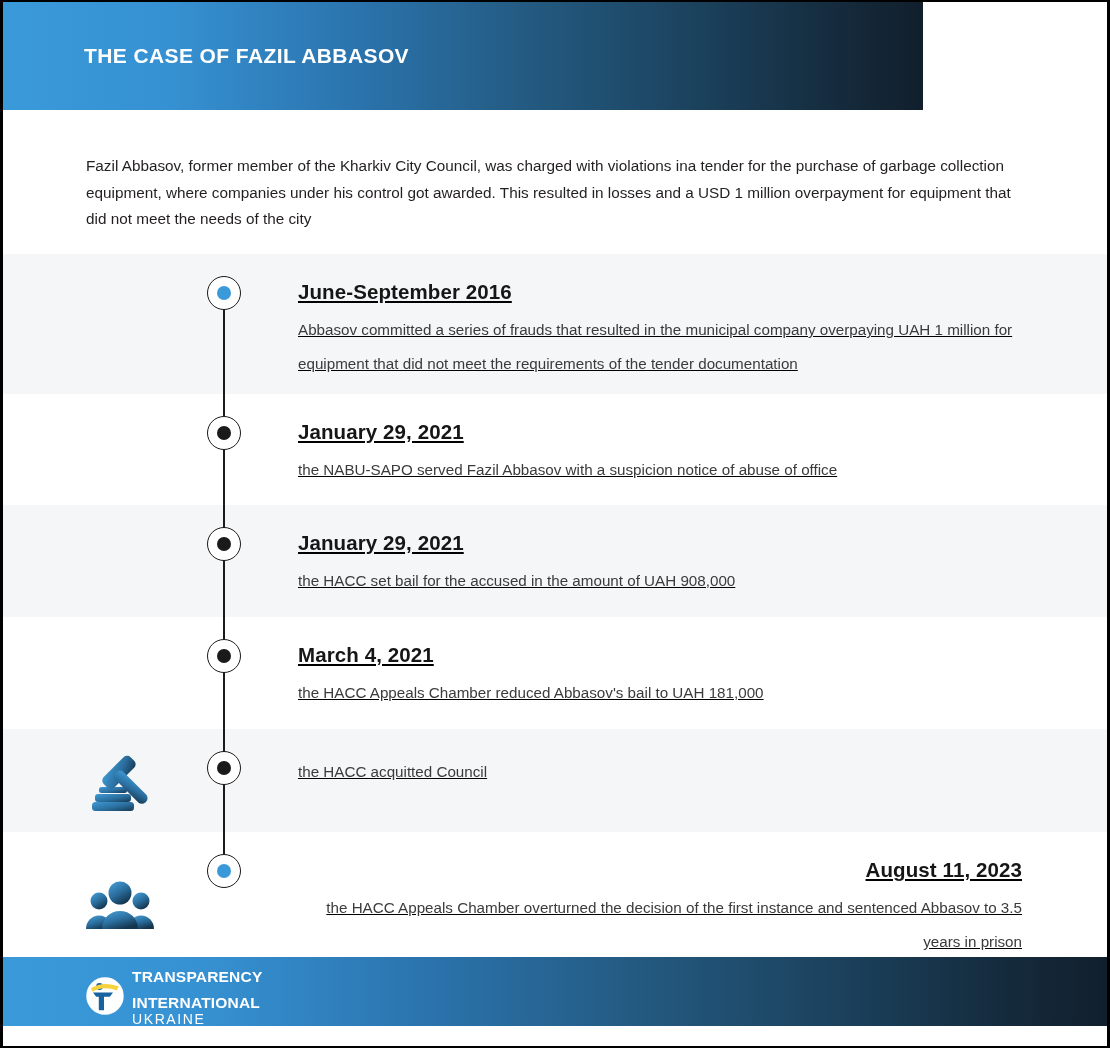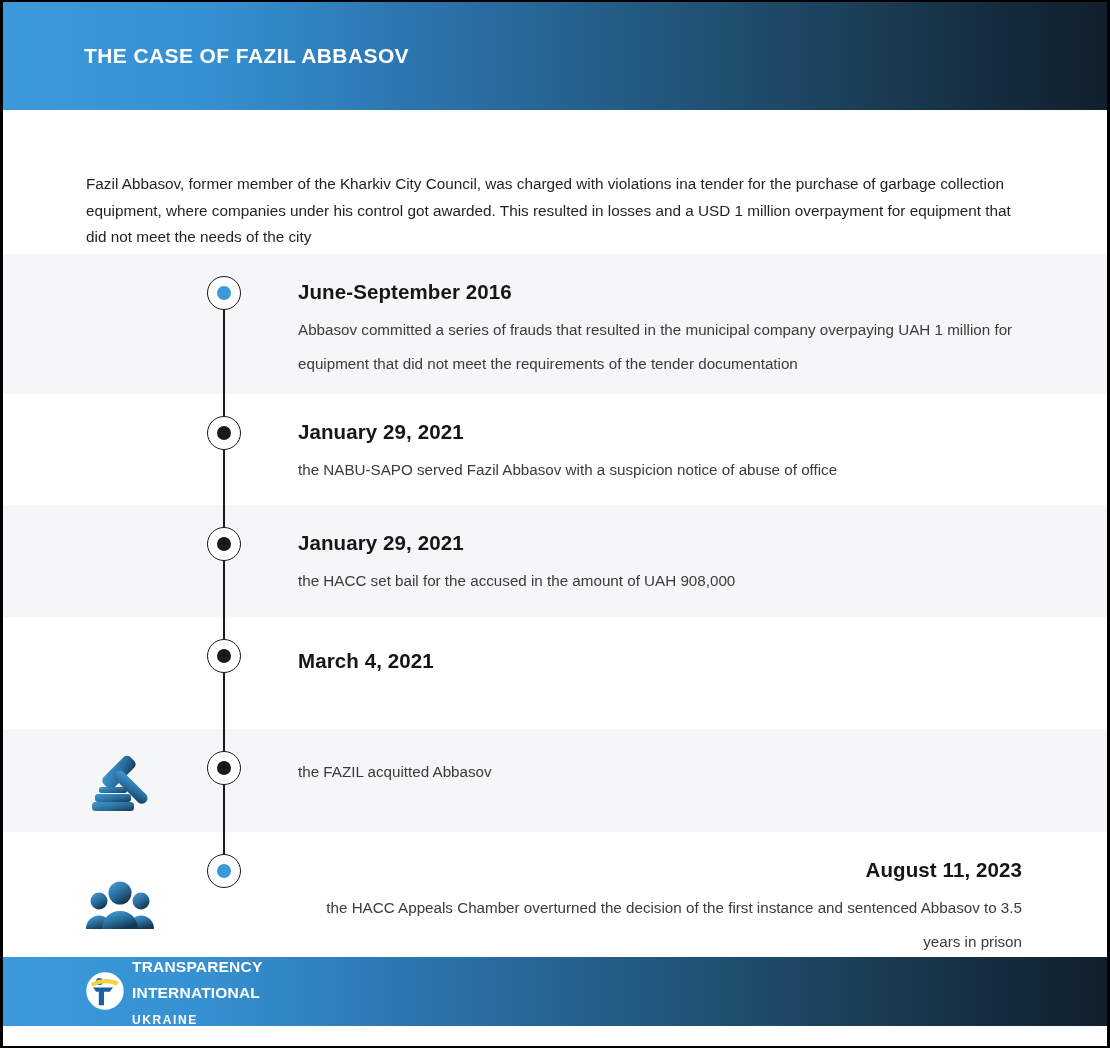"THE CASE OF FAZIL ABBASOV" .header { width: 1104px -> 920px }
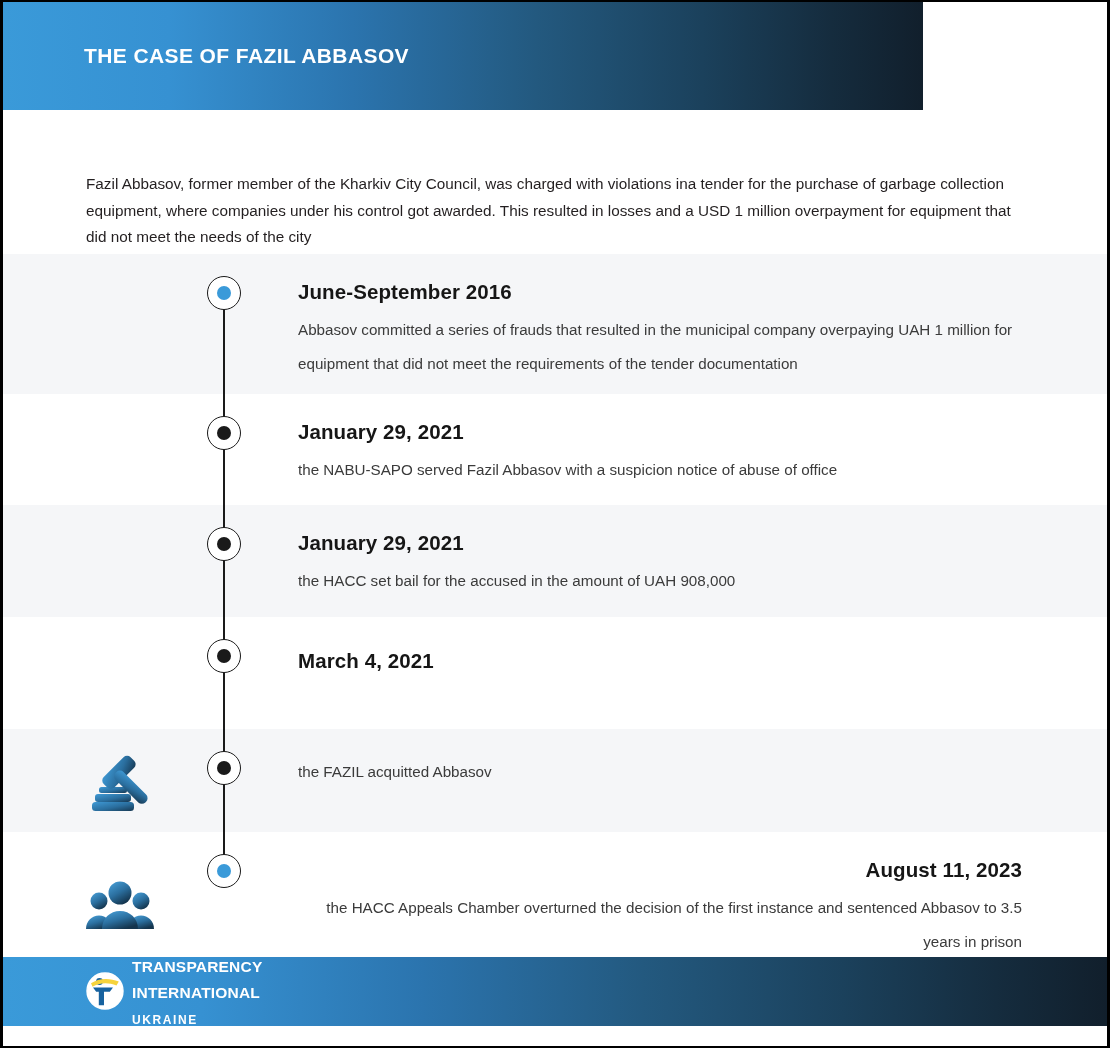"Fazil Abbasov, former member of" .intro { padding: 46px 90px 0 83px -> 28px 90px 0 83px }
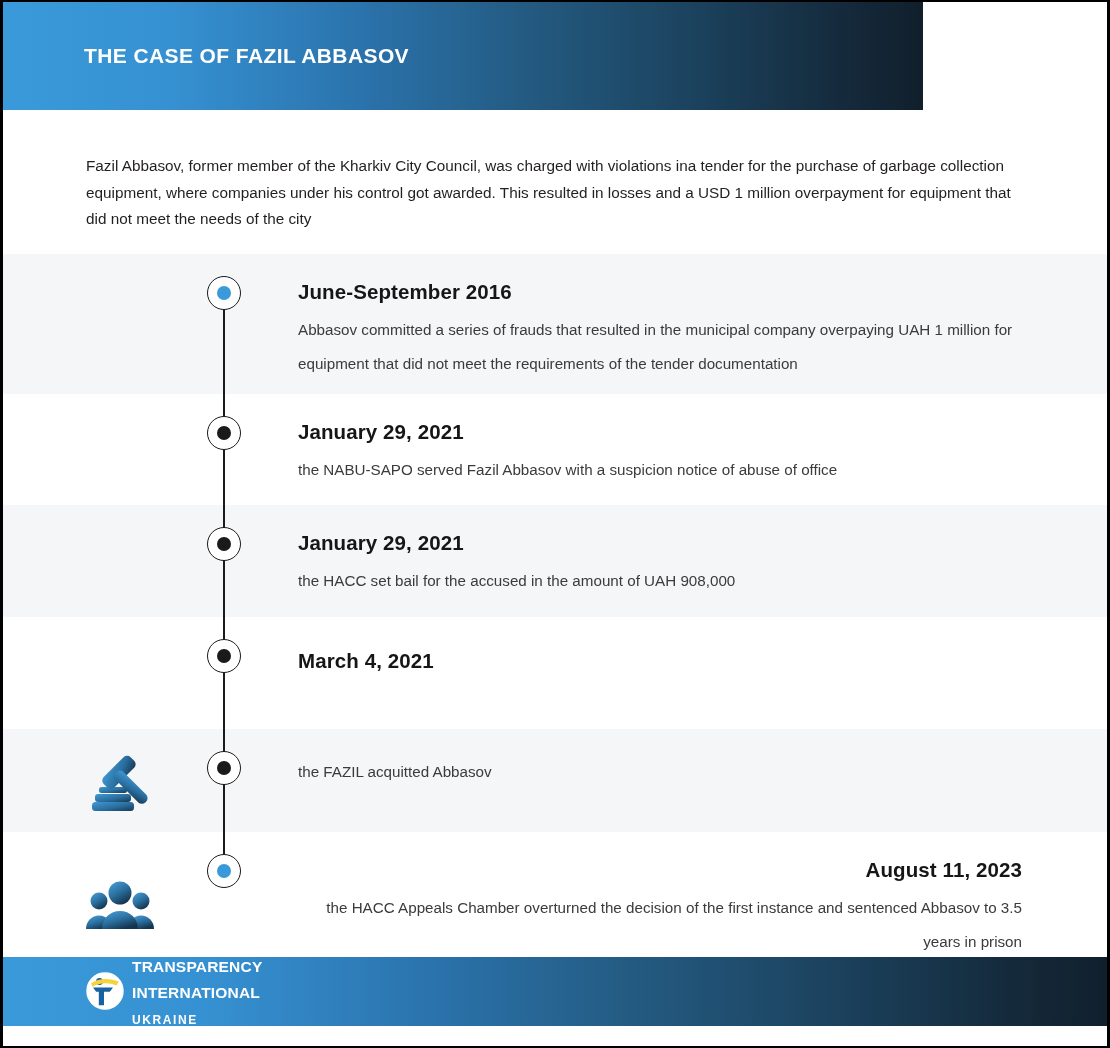"June-September 2016" .row-content { text-decoration: none -> underline }
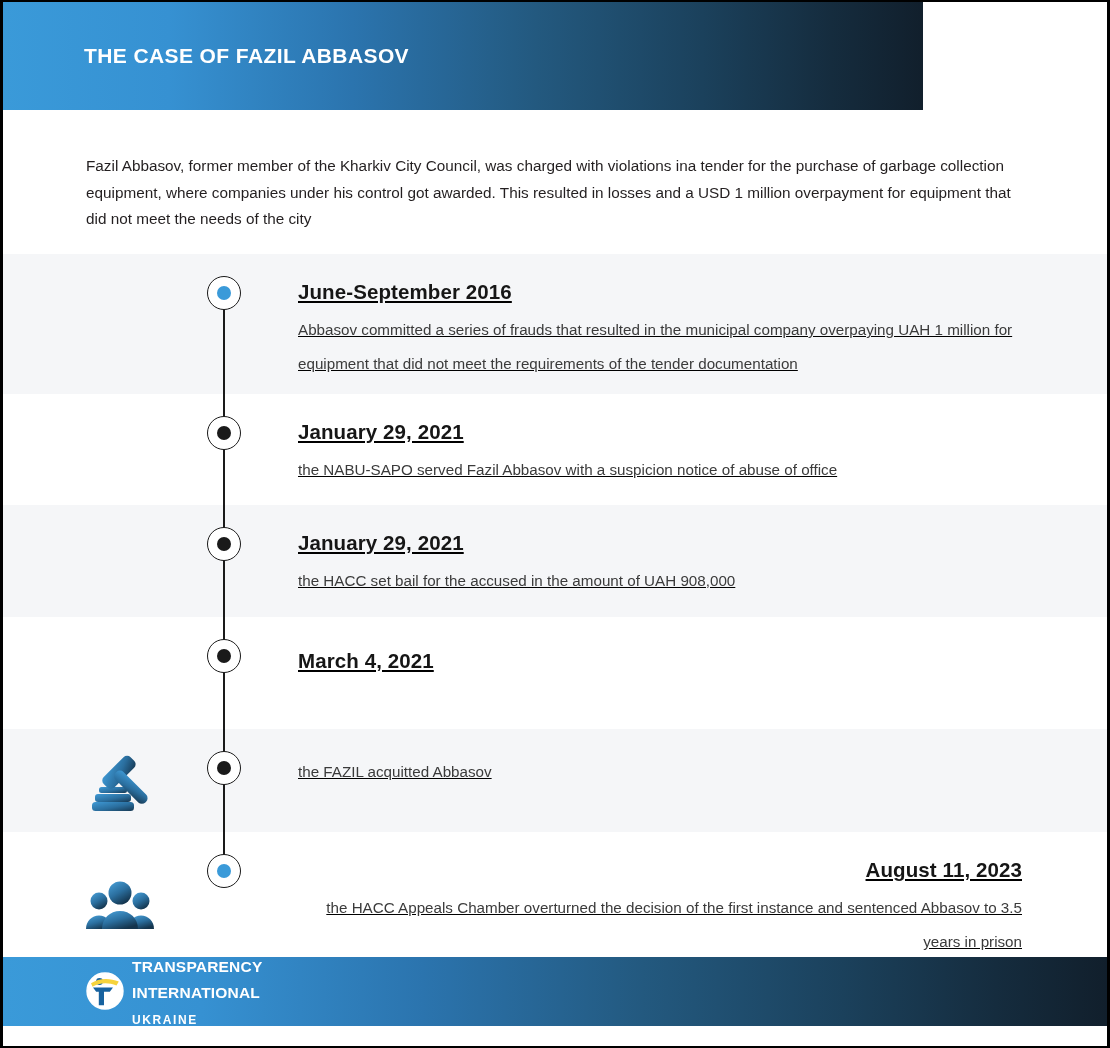"March 4, 2021" div.row-content { top: 32px -> 26px }
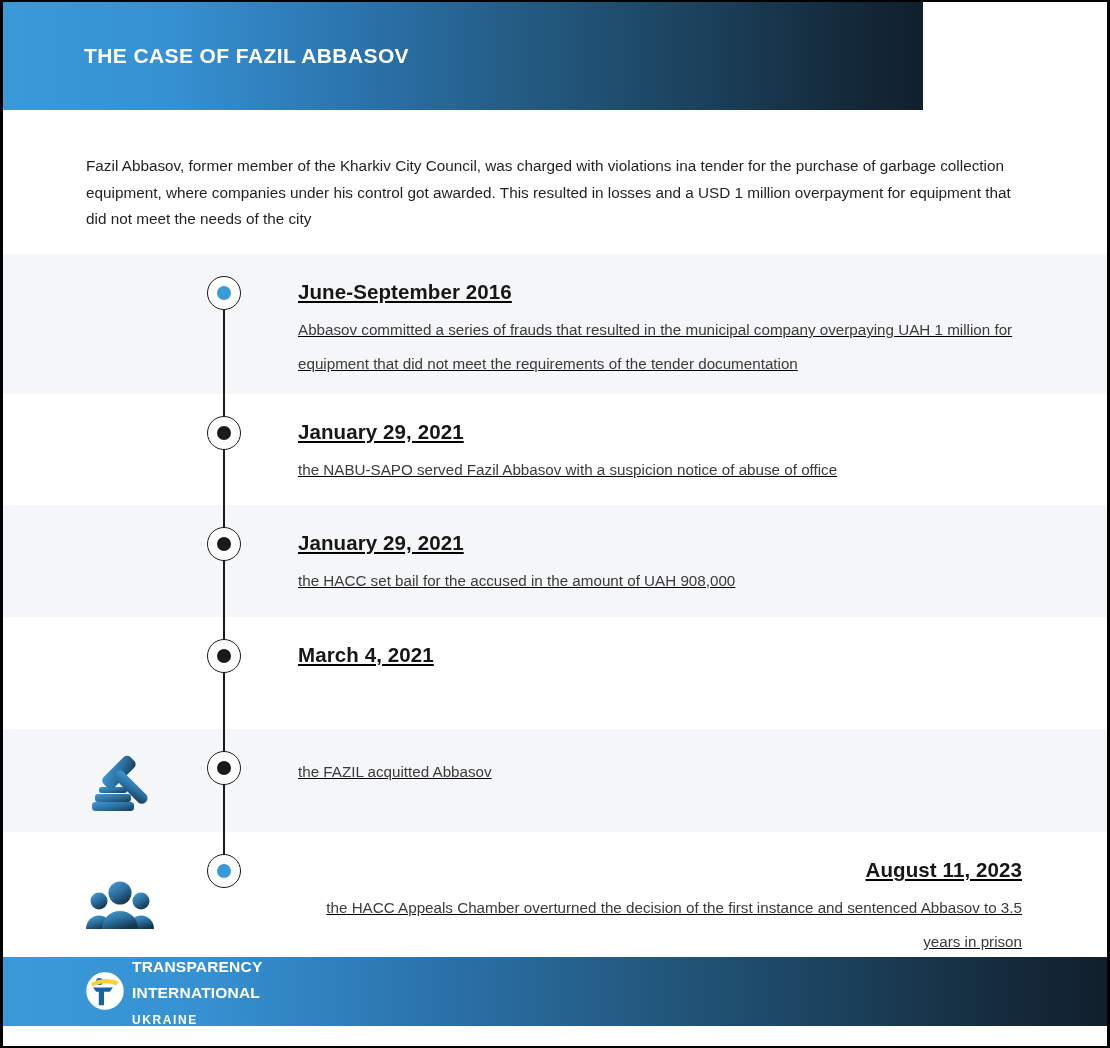"the HACC Appeals Chamber reduced" p.row-desc { html: none -> <p>the HACC Appeals Chamber reduced Abbasov's bail to UAH 181,000</p> }
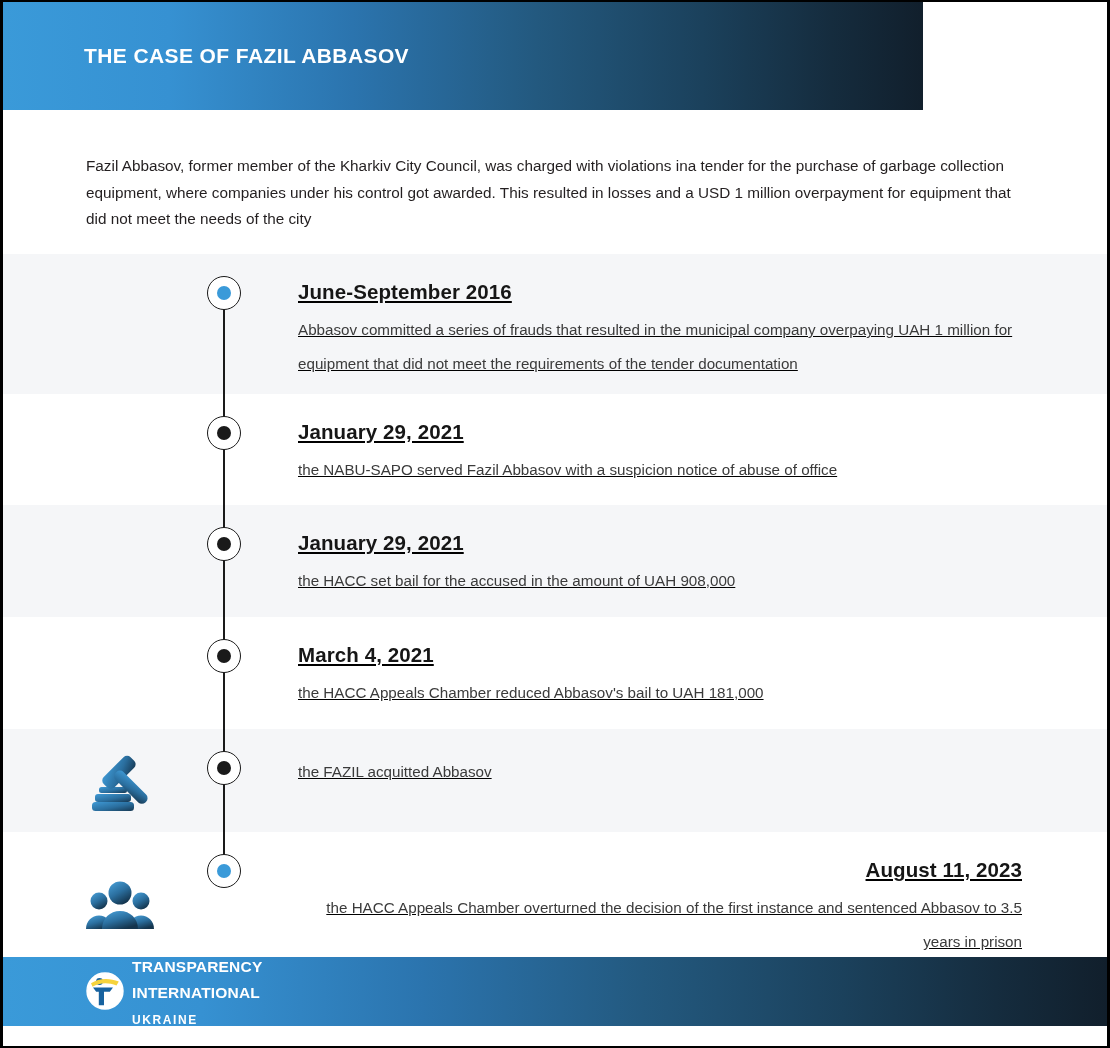"the FAZIL acquitted Abbasov" p.row-desc { text: FAZIL acquitted Abbasov -> HACC acquitted Council }
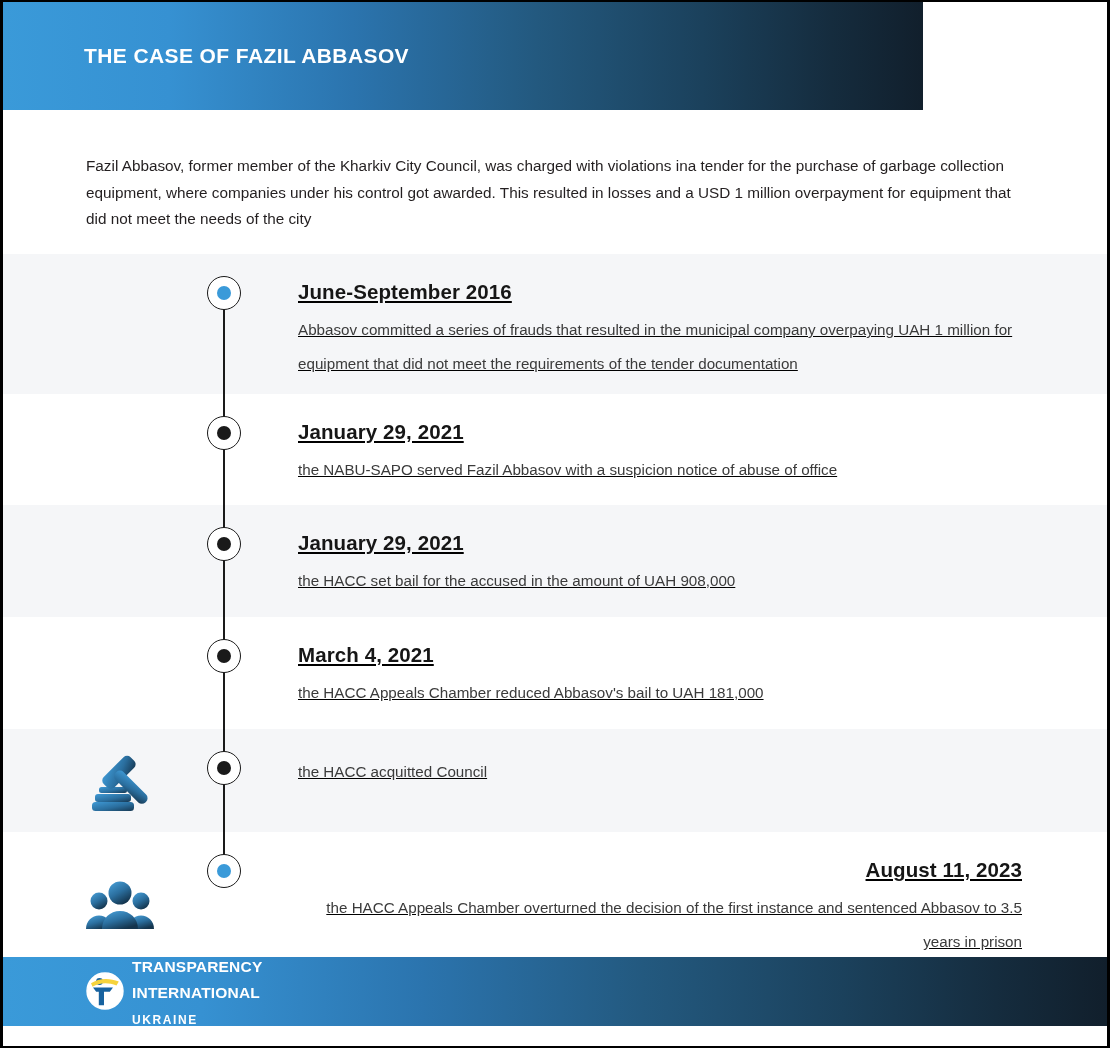"UKRAINE" .logo-l3 { font-size: 12px -> 14px; font-weight: bold -> normal; margin-top: 14px -> 2px }
